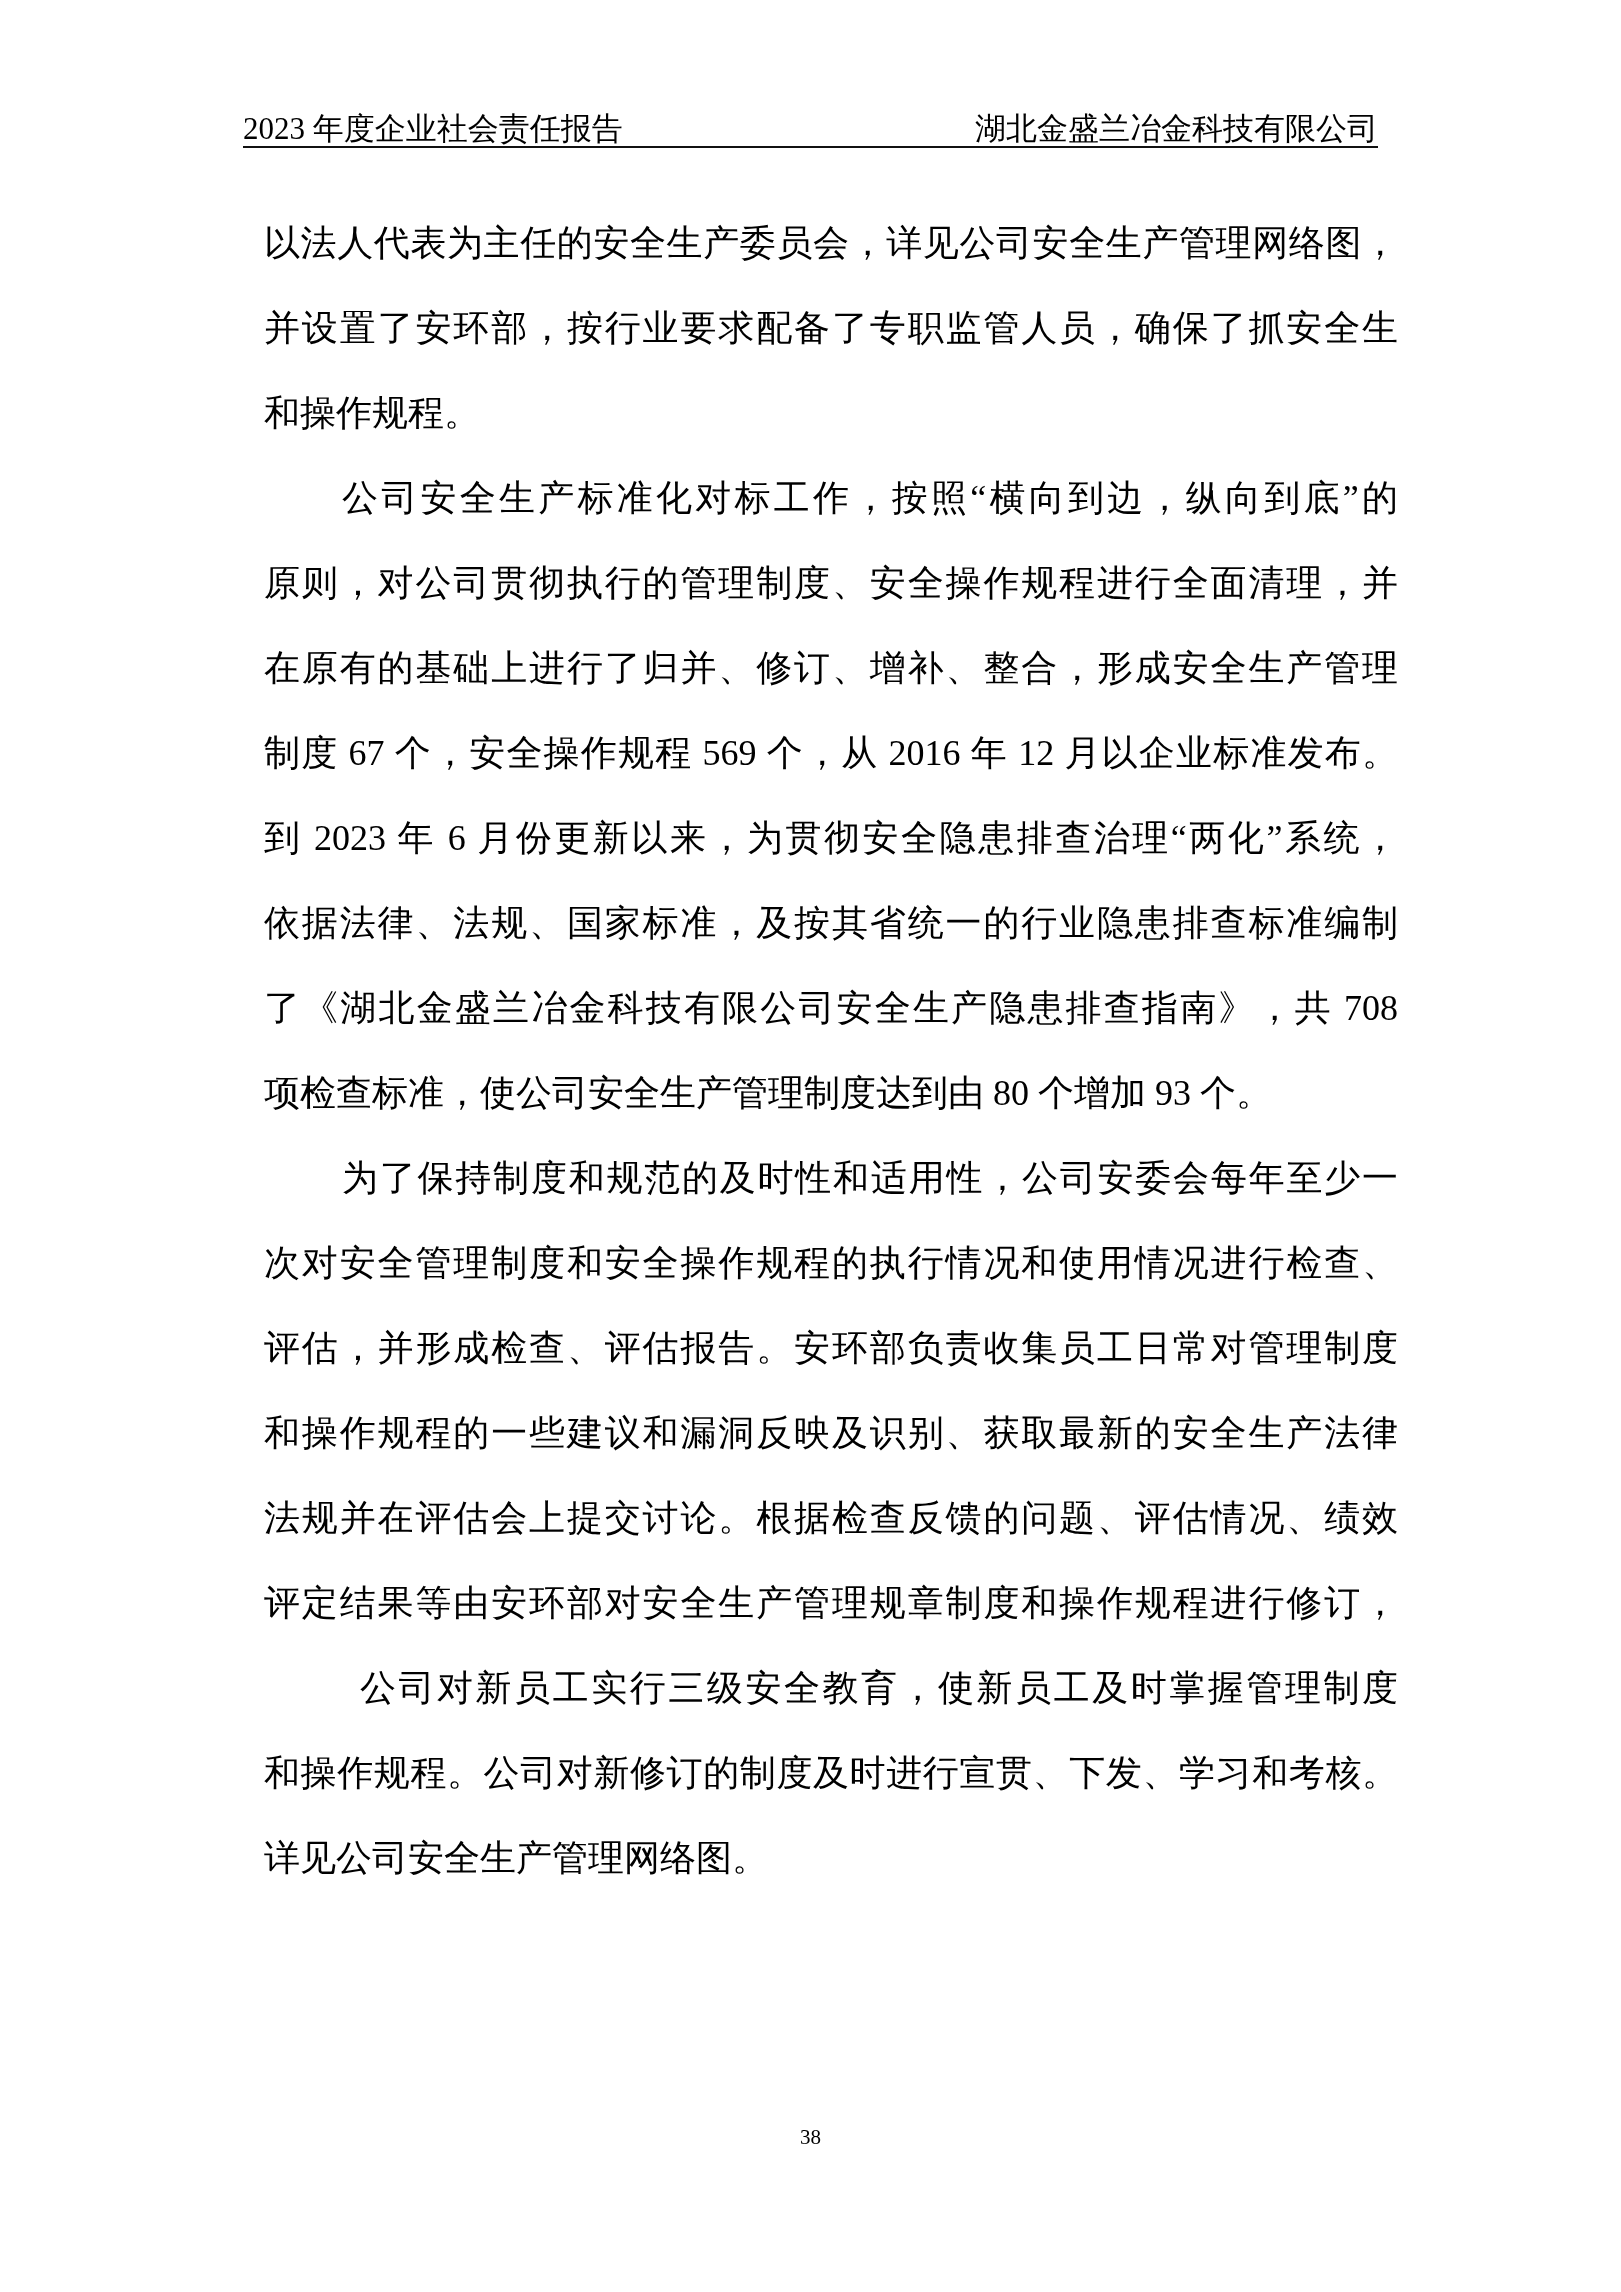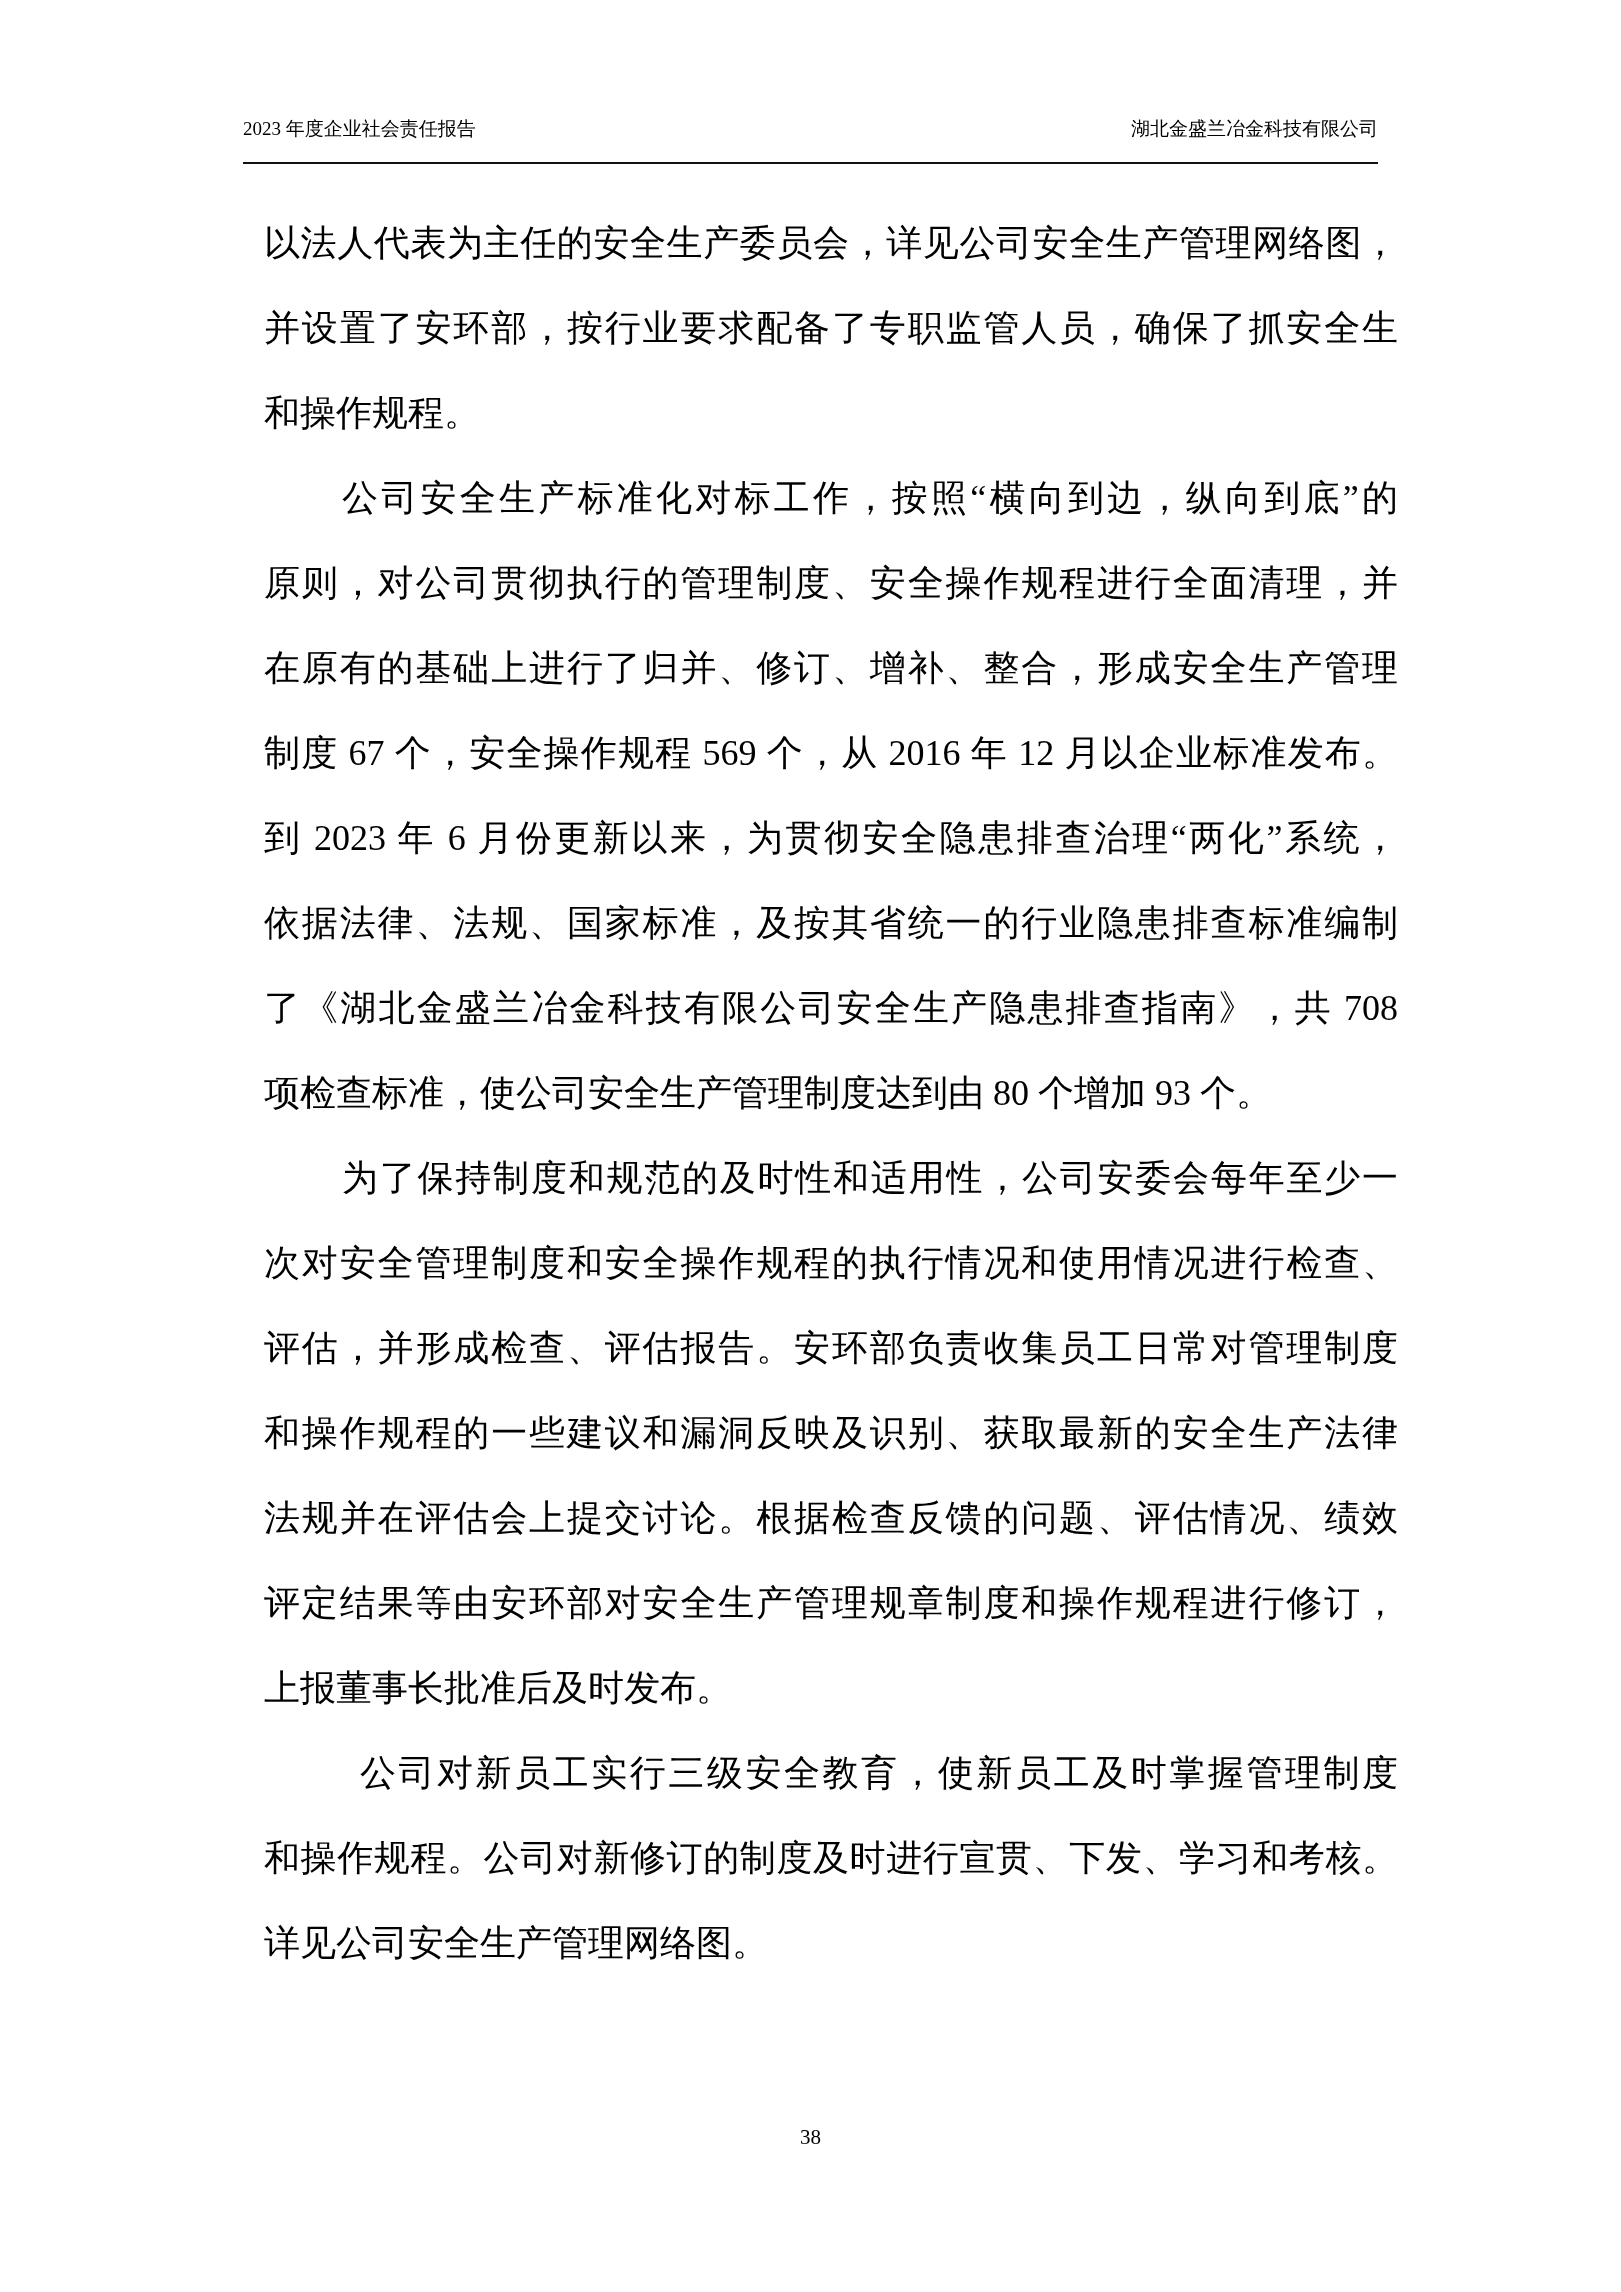"2023 年度企业社会责任报告" .header { font-size: 19px -> 31px; padding-bottom: 17px -> 1px }
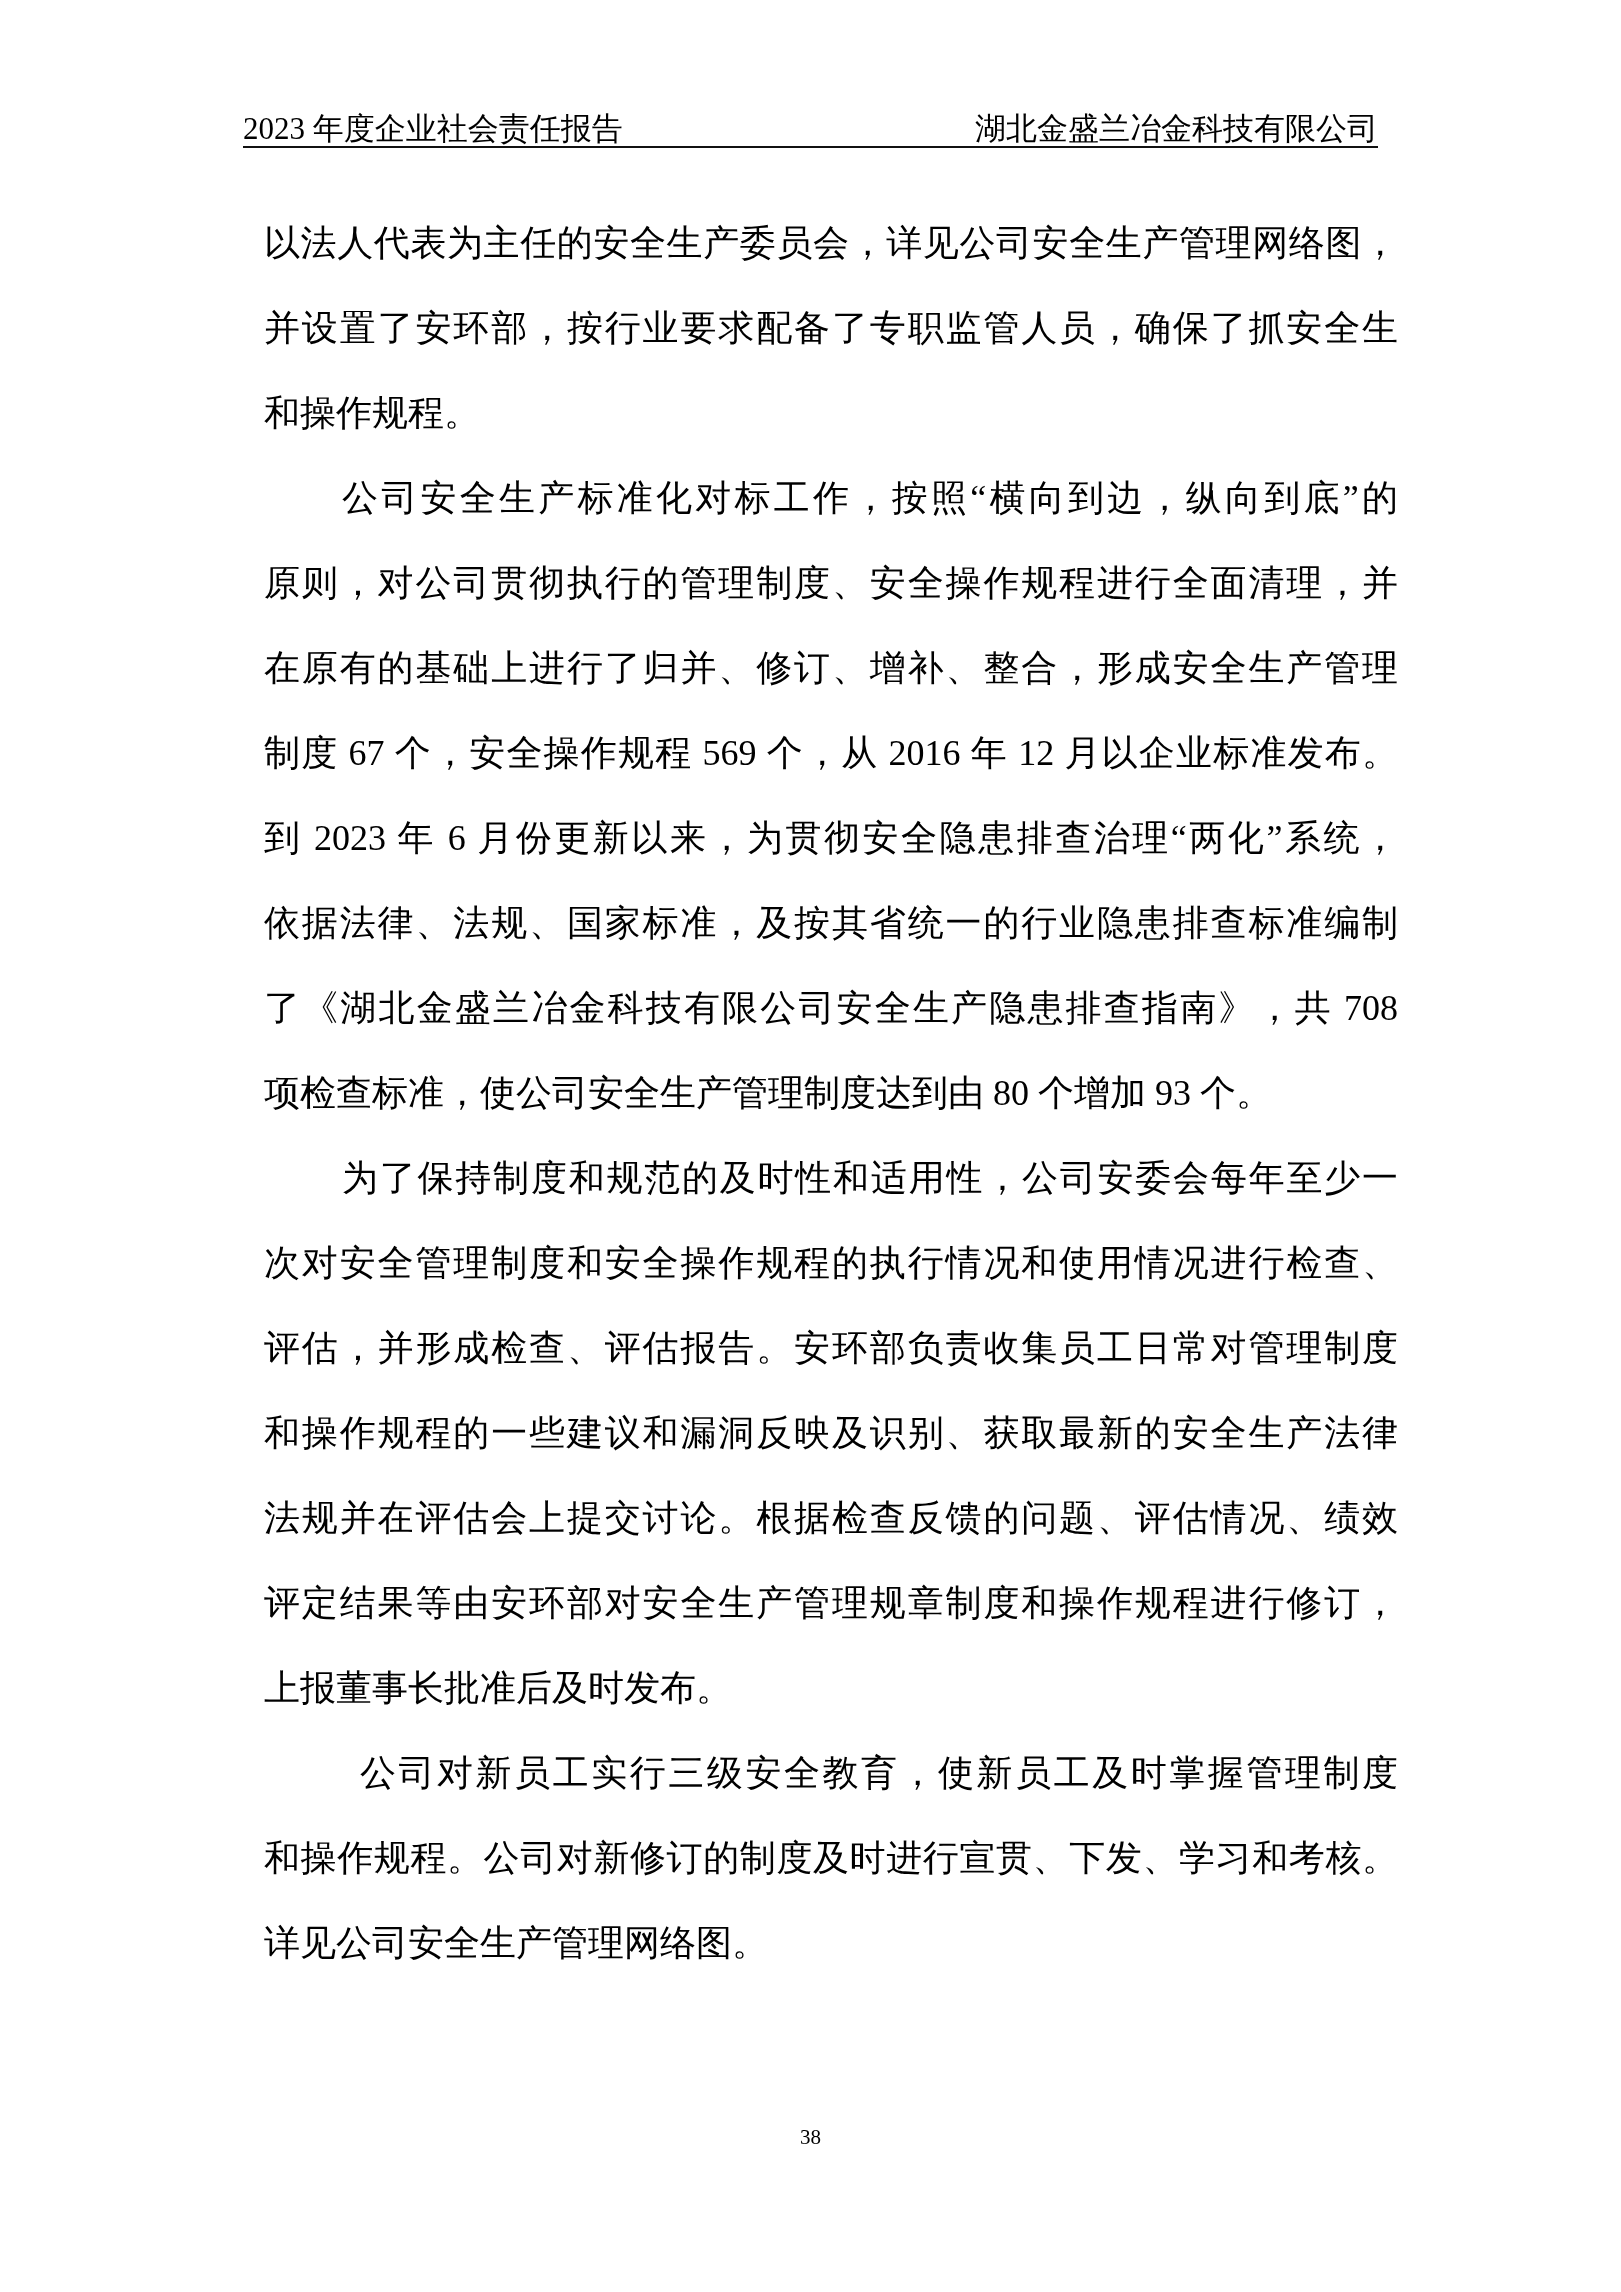"上报董事长批准后及时发布。" div.line { html: <div>上报董事长批准后及时发布。</div> -> none }
